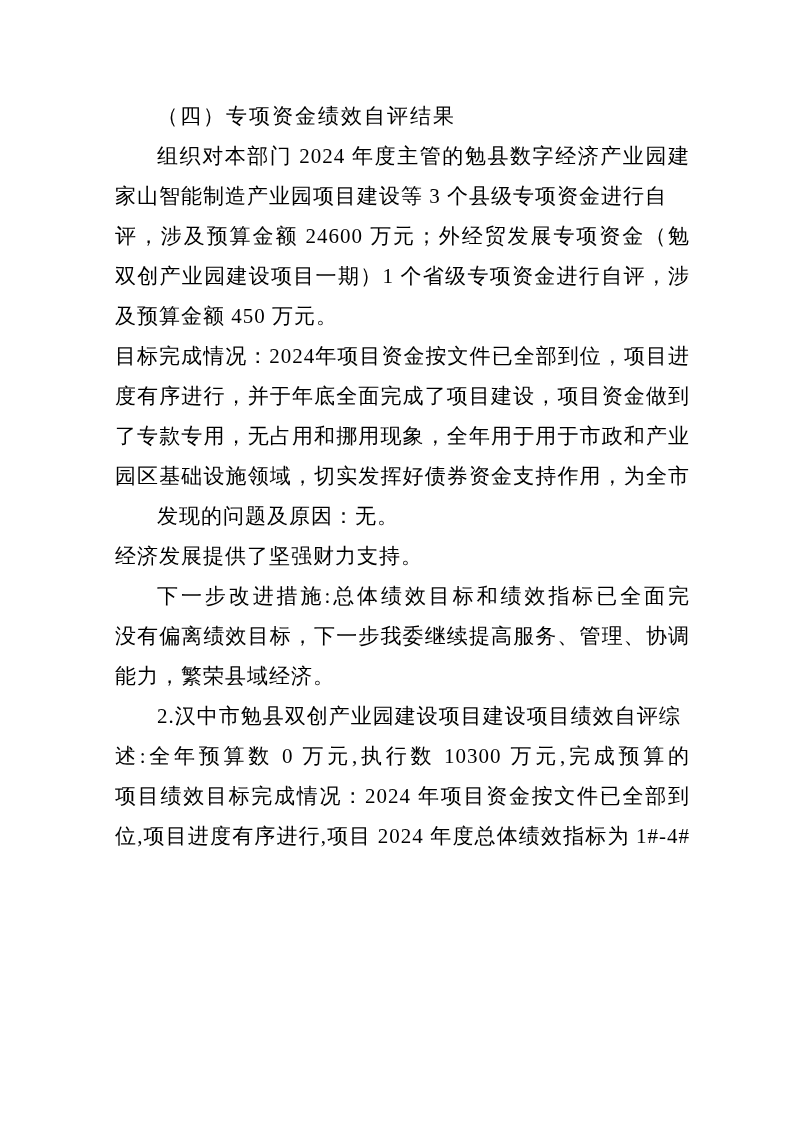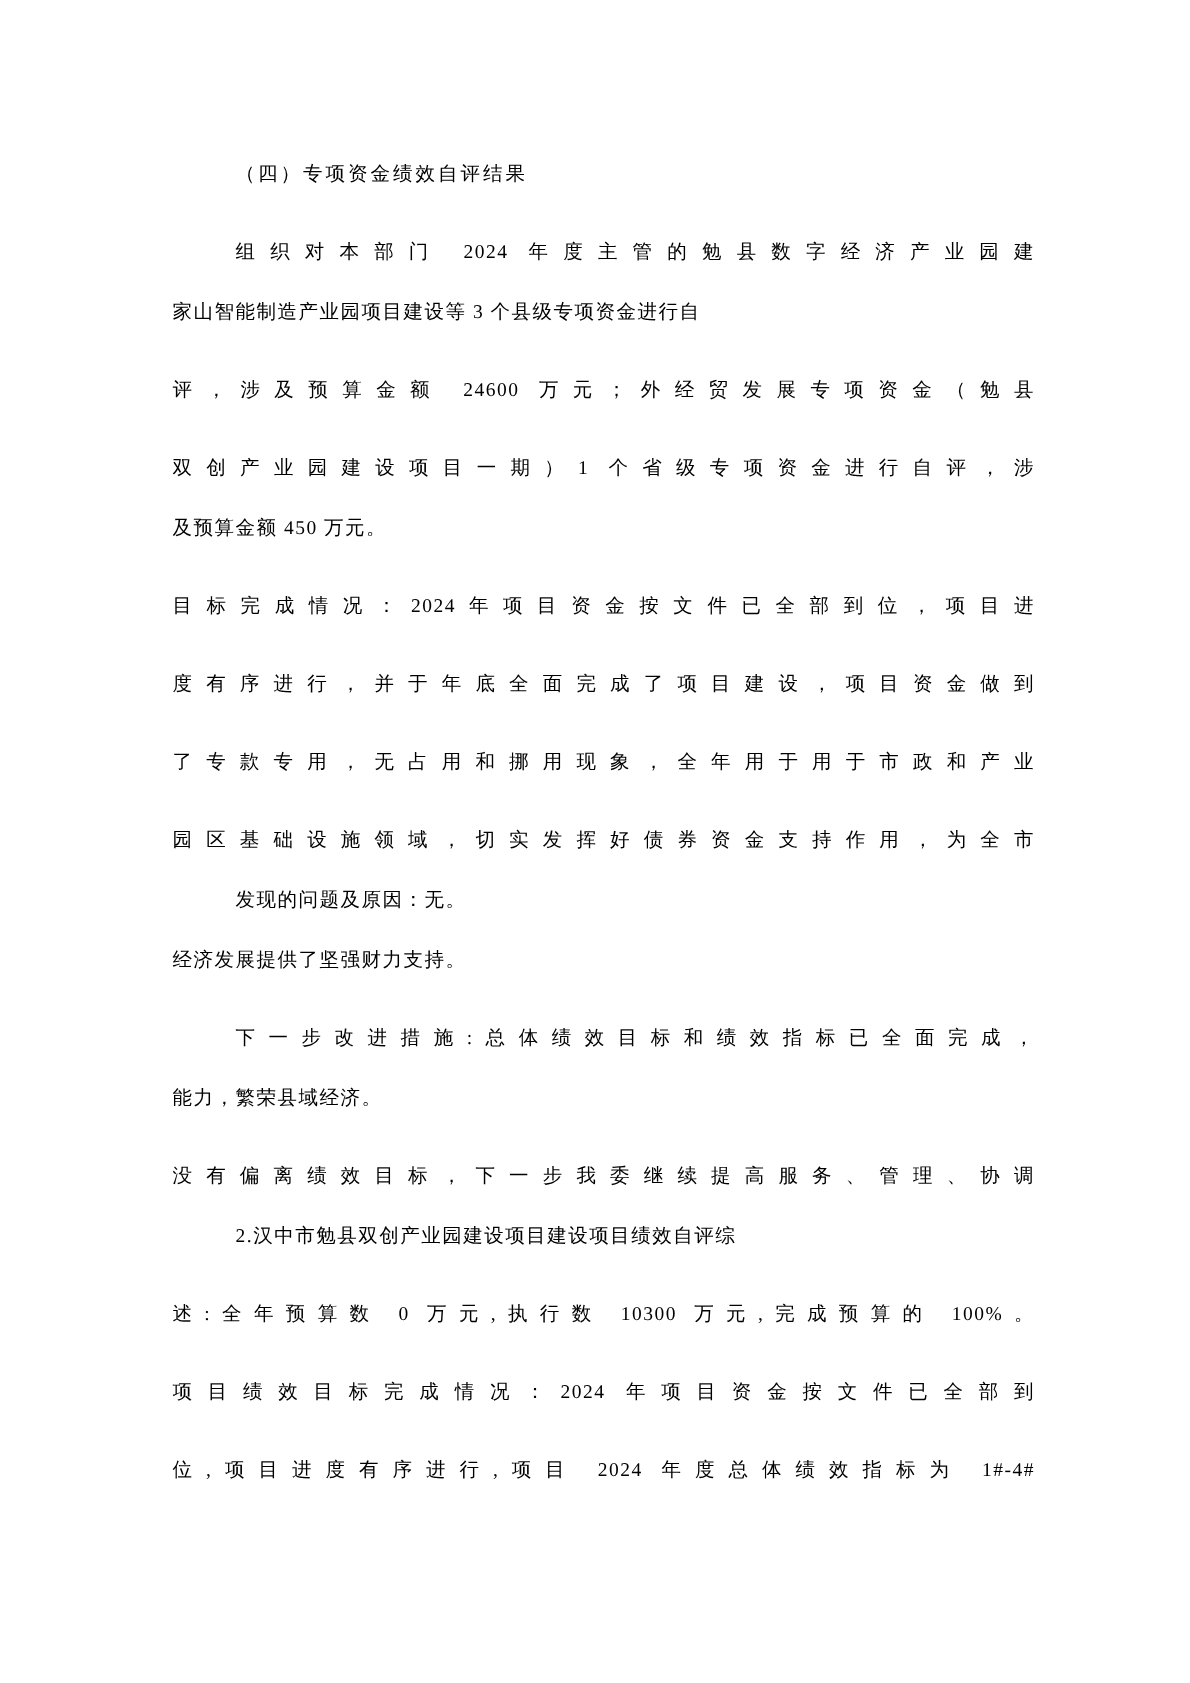"（四）专项资金绩效自评结果" .content { font-size: 13px -> 21px }
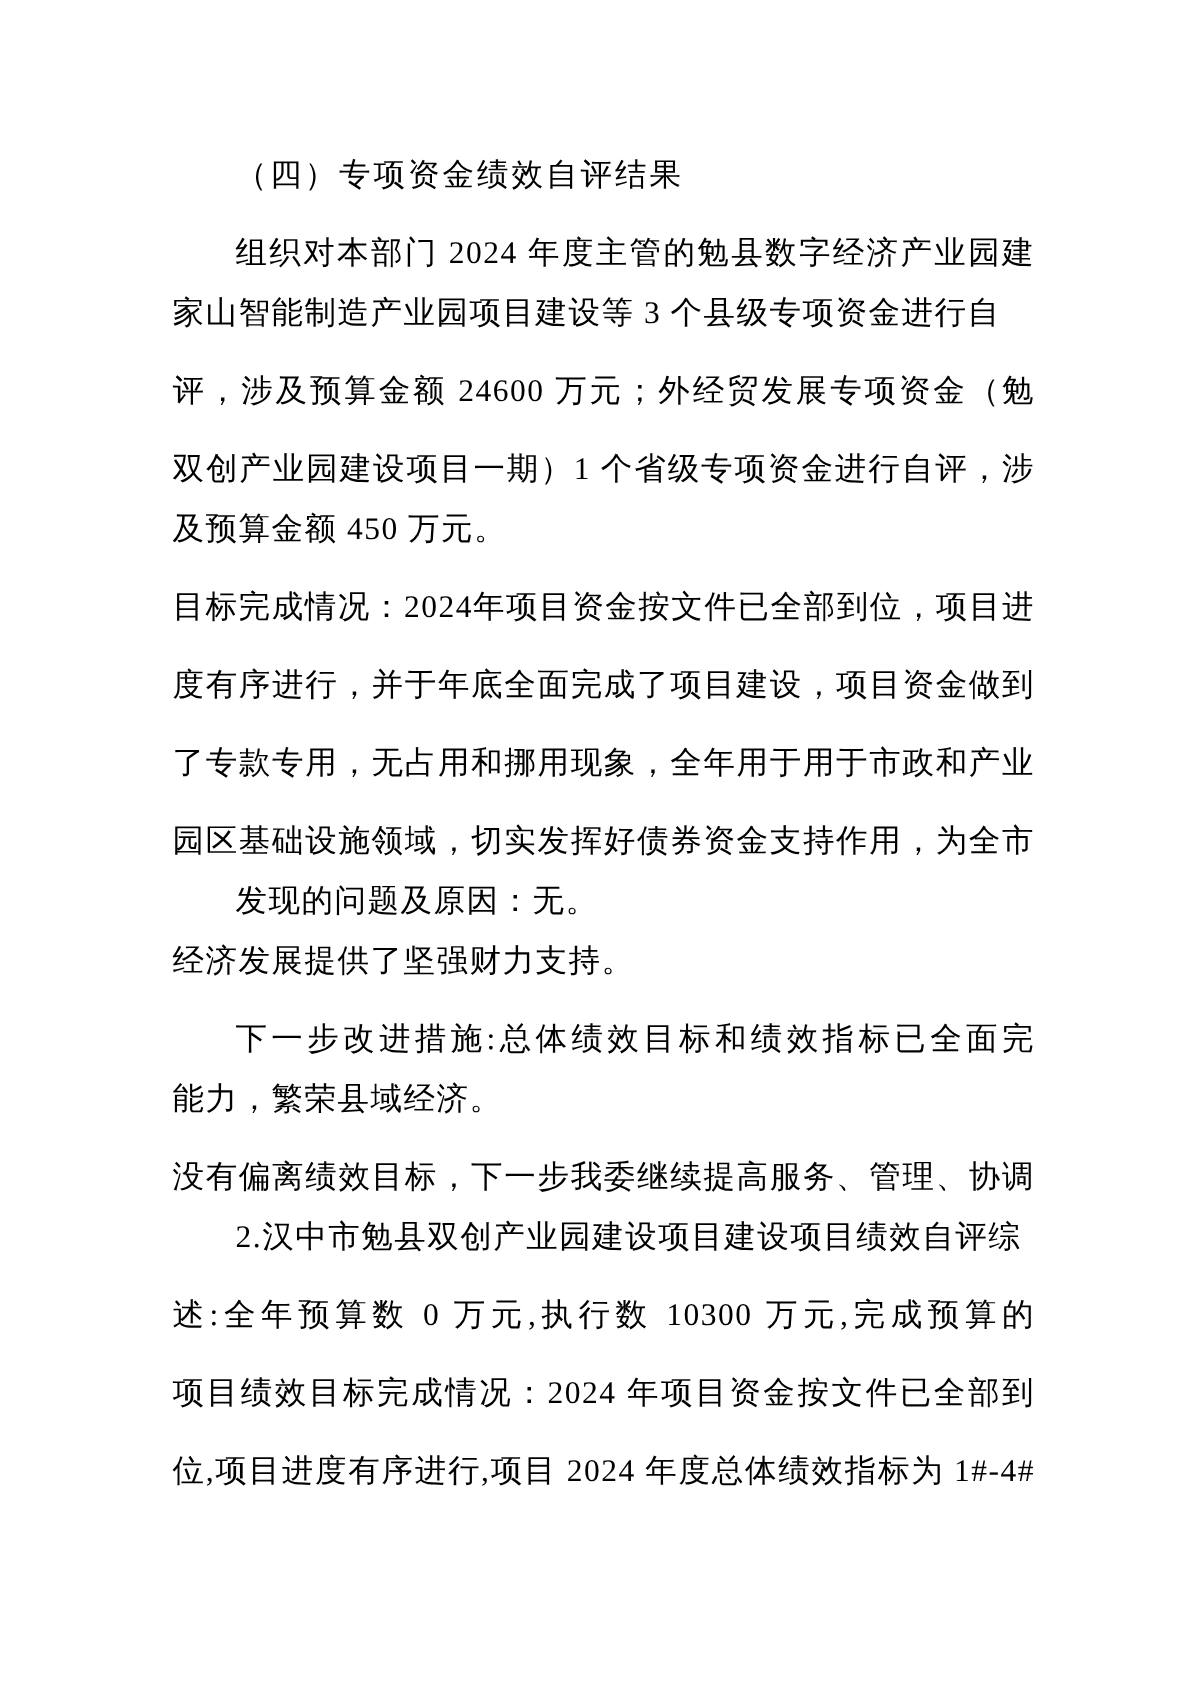"组织对本部门 2024 年度主管的勉县数字经济产业园建" .line.fill { margin-top: 12px -> none }
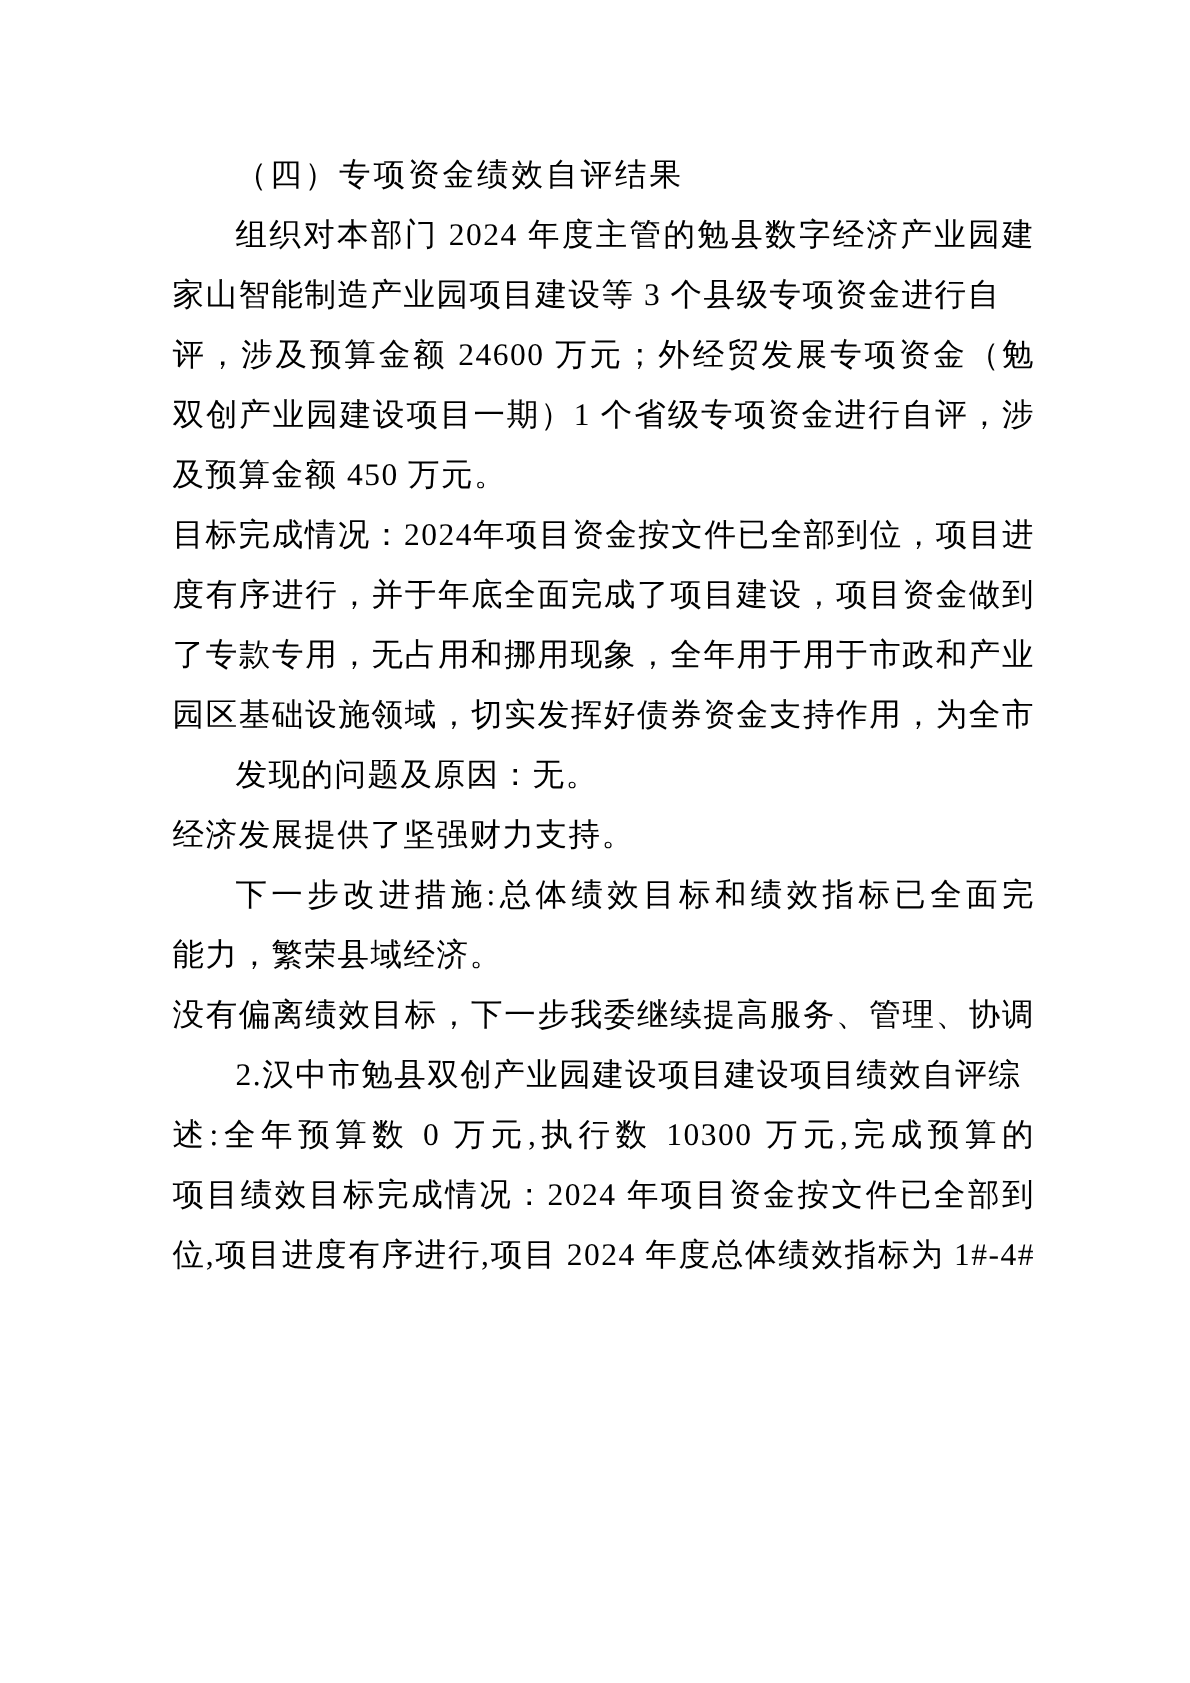"能力，繁荣县域经济。" div.line { order: before "没有偏离绩效目标，下一步我委继续提高服务、管理、协调" -> after "没有偏离绩效目标，下一步我委继续提高服务、管理、协调" }
